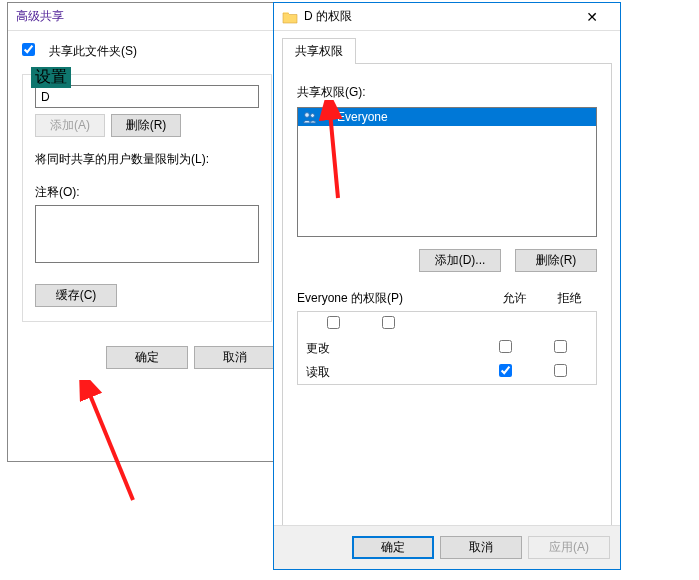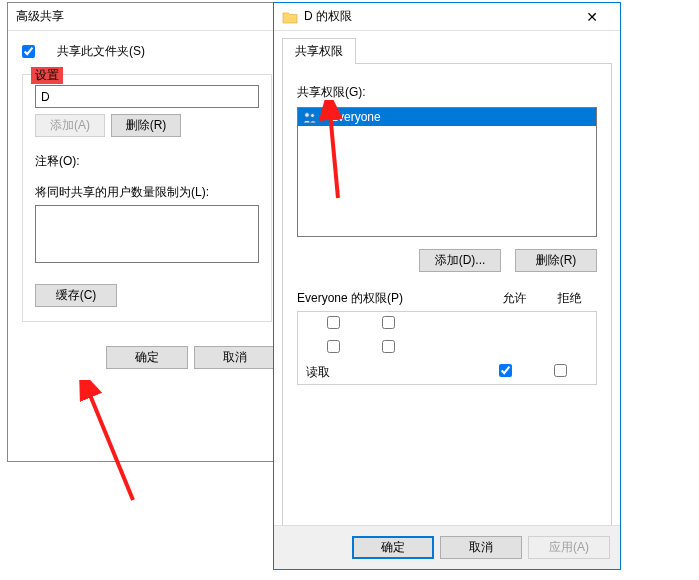"高级共享" .win-adv .titlebar { color: #000000 -> #4c1d95 }
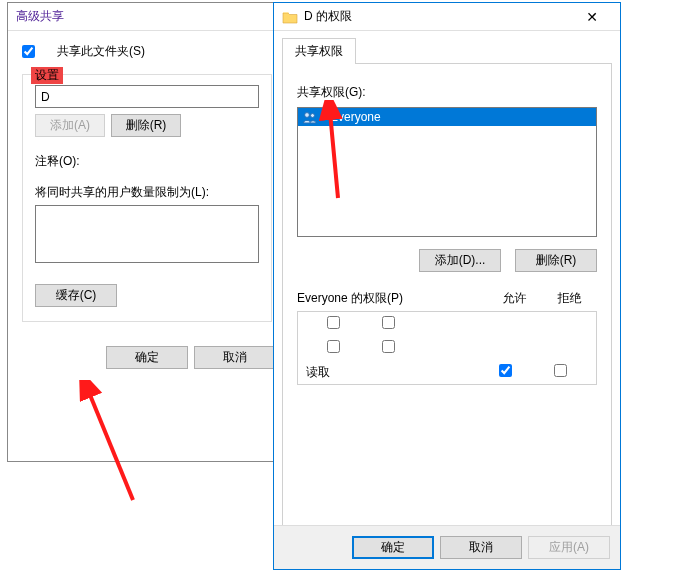"共享此文件夹(S)" .checkbox-row { align-items: center -> none; gap: 22px -> 14px }
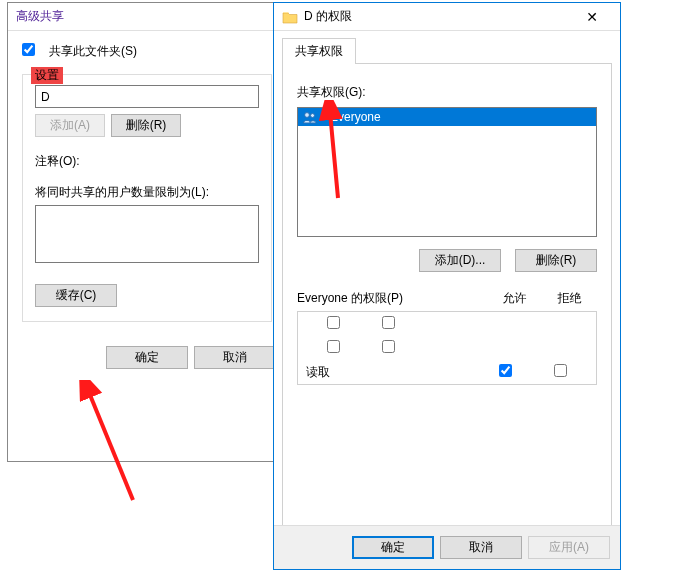"设置" .groupbox > legend { background: #ef4444 -> #0f766e; font-size: 12px -> 16px }
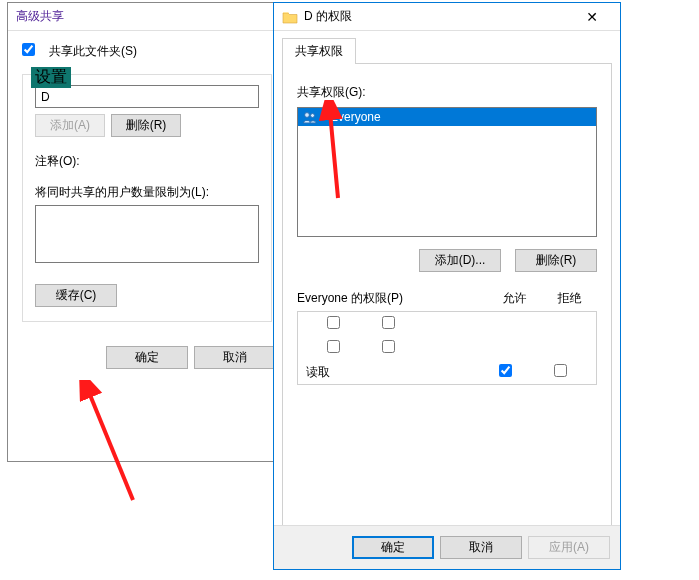"Everyone" .list-row { gap: 12px -> 19px }
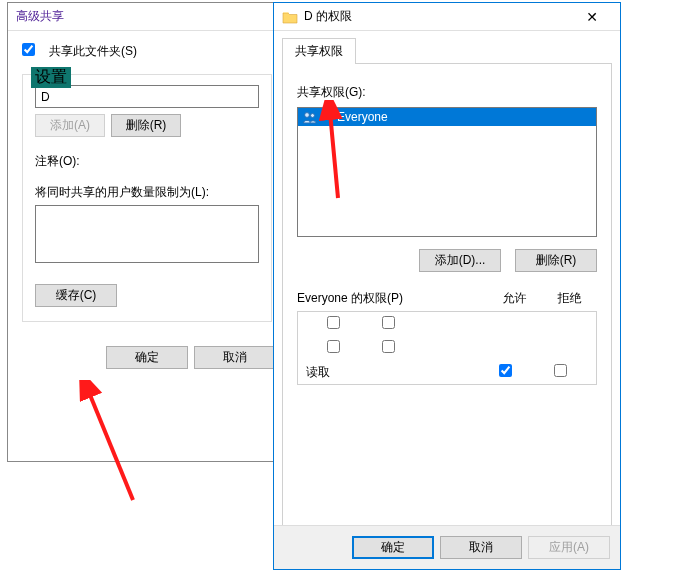"注释(O):" span.lbl { order: before "将同时共享的用户数量限制为(L):" -> after "将同时共享的用户数量限制为(L):" }
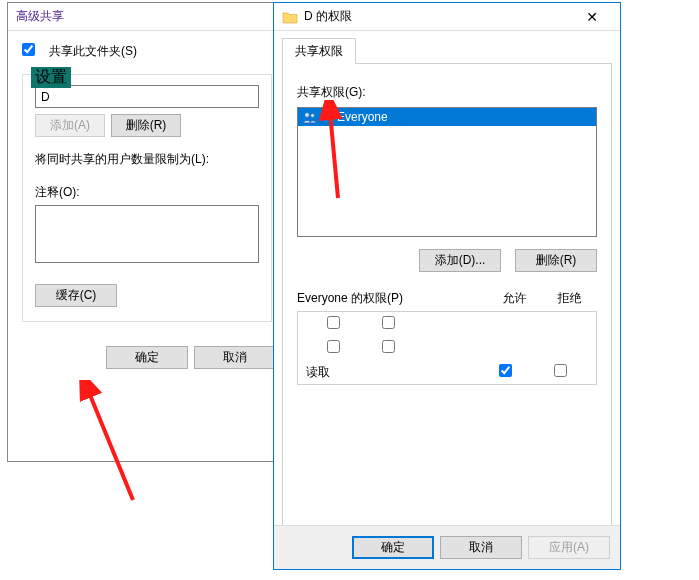"更改" span.p-label { html: none -> <span>更改</span> }
